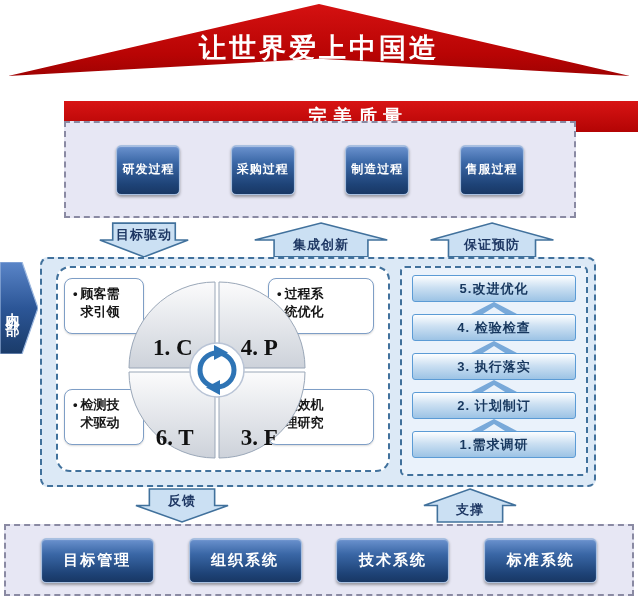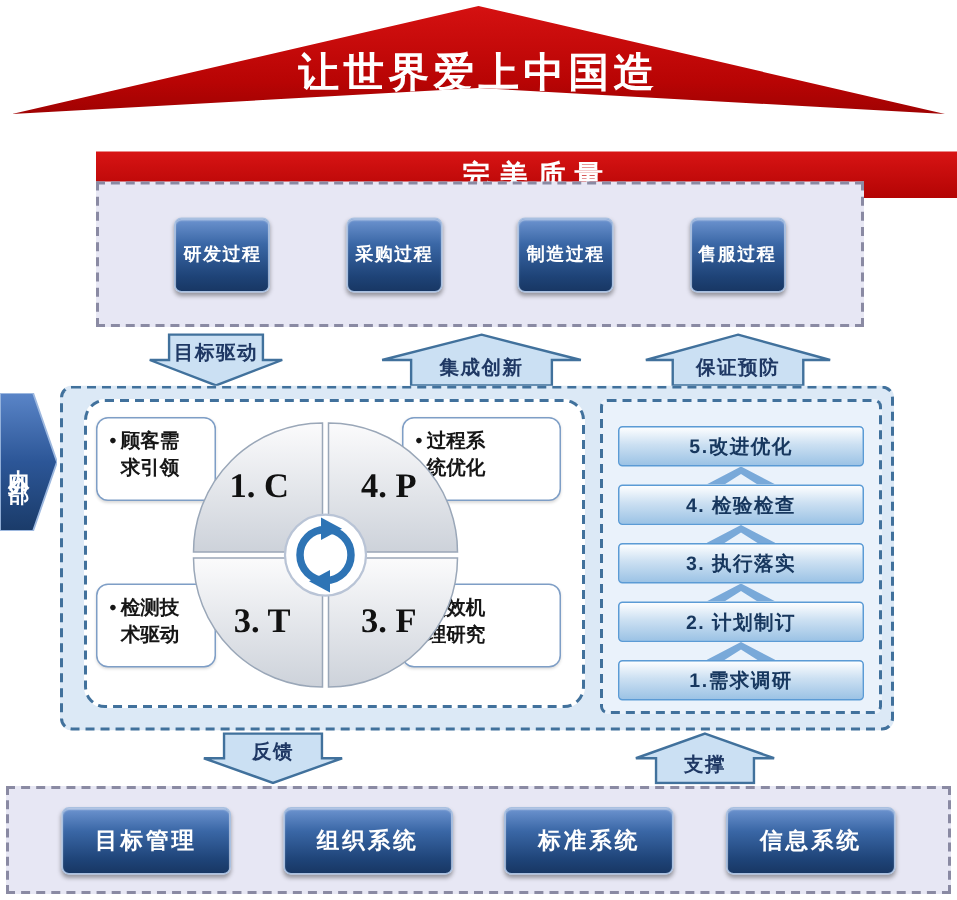"5.改进优化" .steps-panel { justify-content: flex-end -> flex-start }
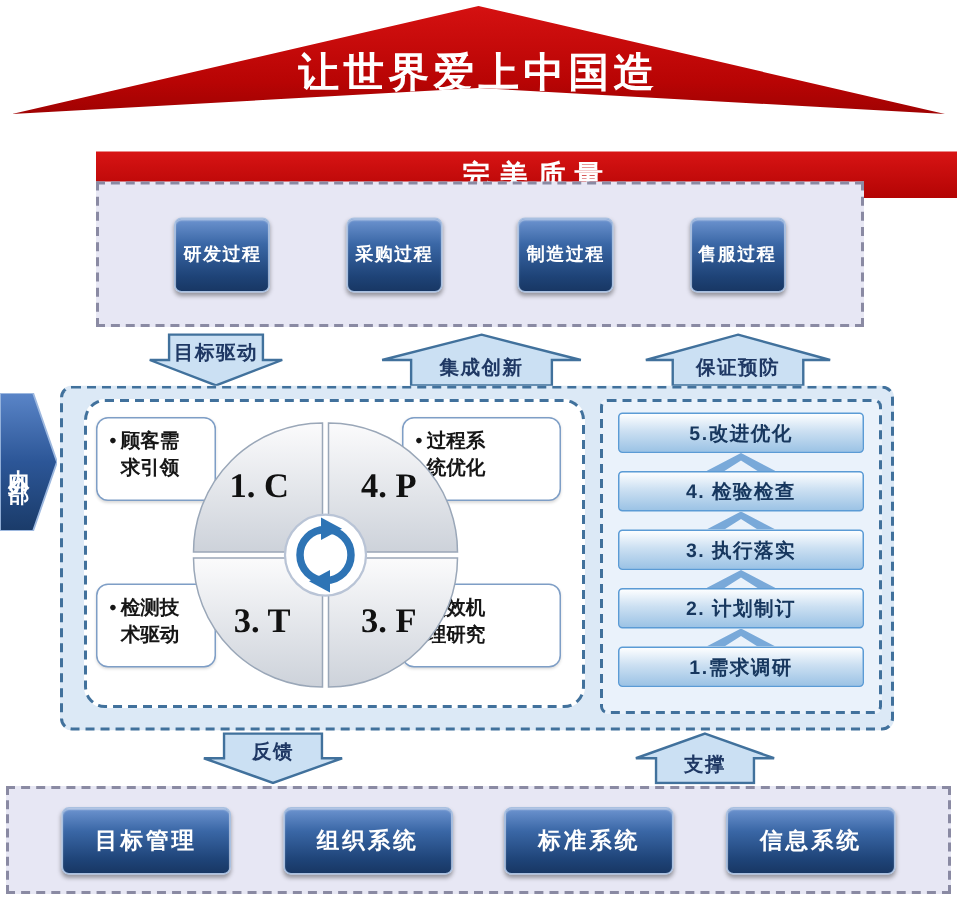"1. C" .quad-label { margin-top: none -> 24px }
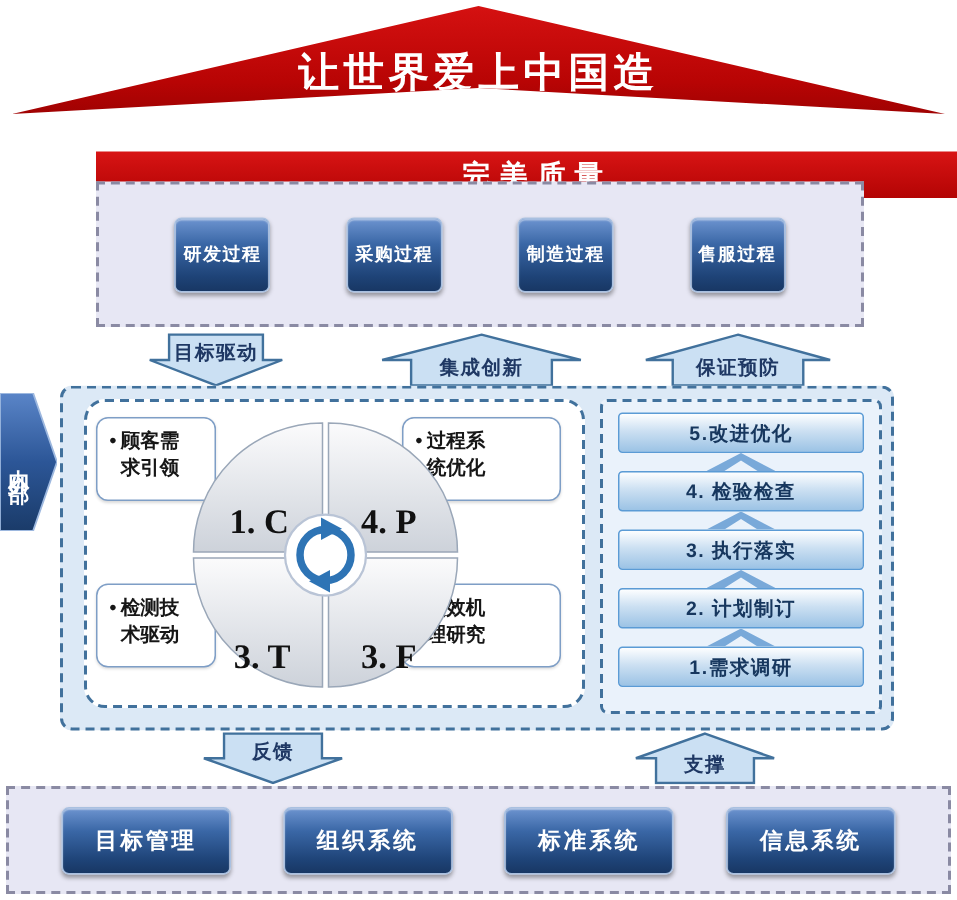"3. T" span.quad-label { text: 3 -> 6 }
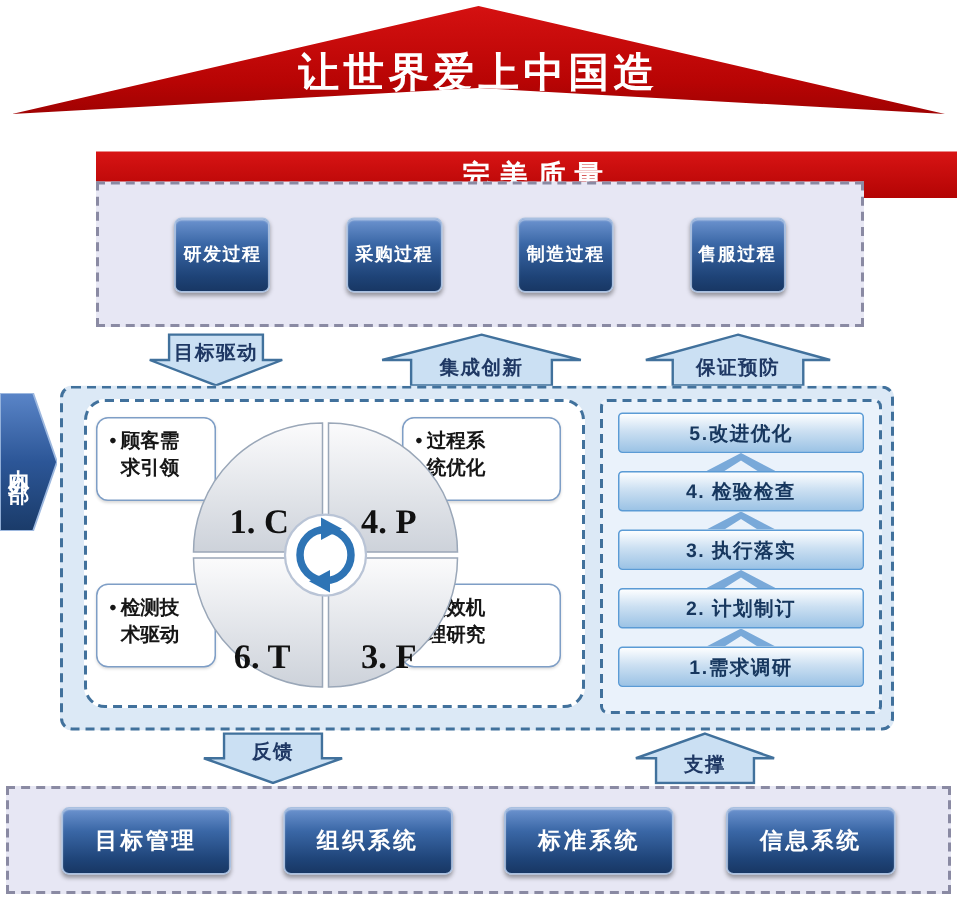"技术系统" div.blue-box { html: none -> <div>技术系统</div> }
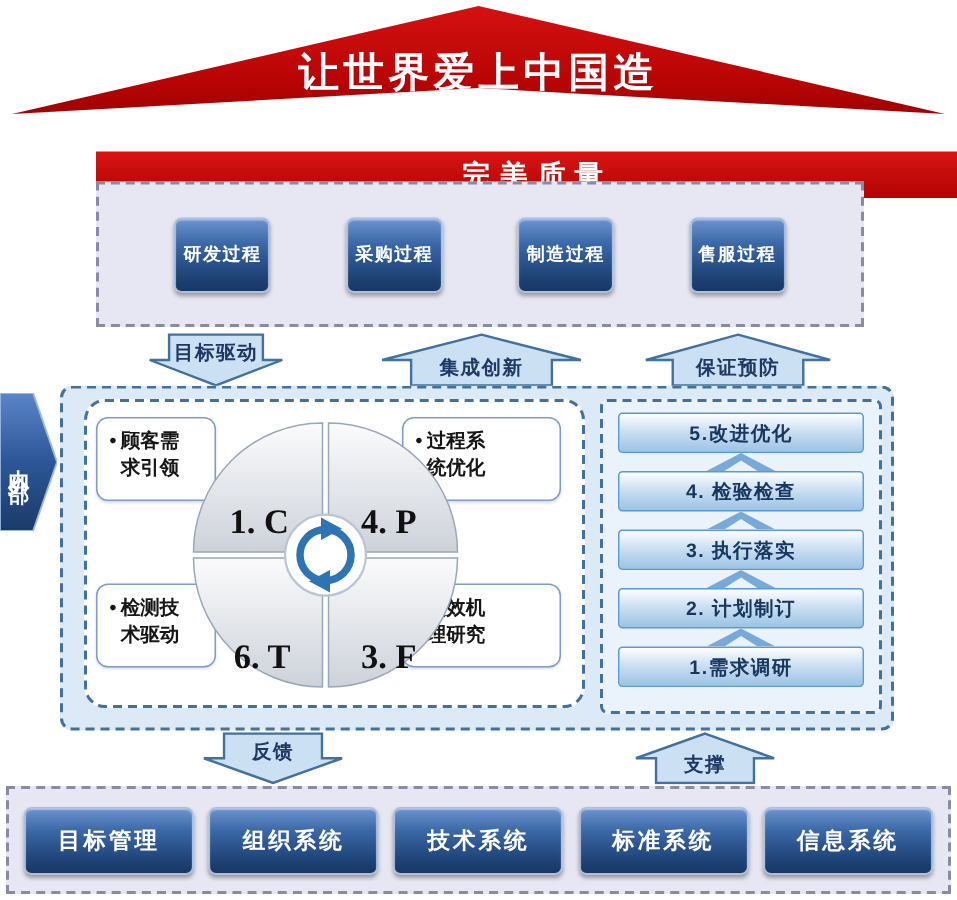"信息系统" div.blue-box { html: <div>信息系统</div> -> none }
